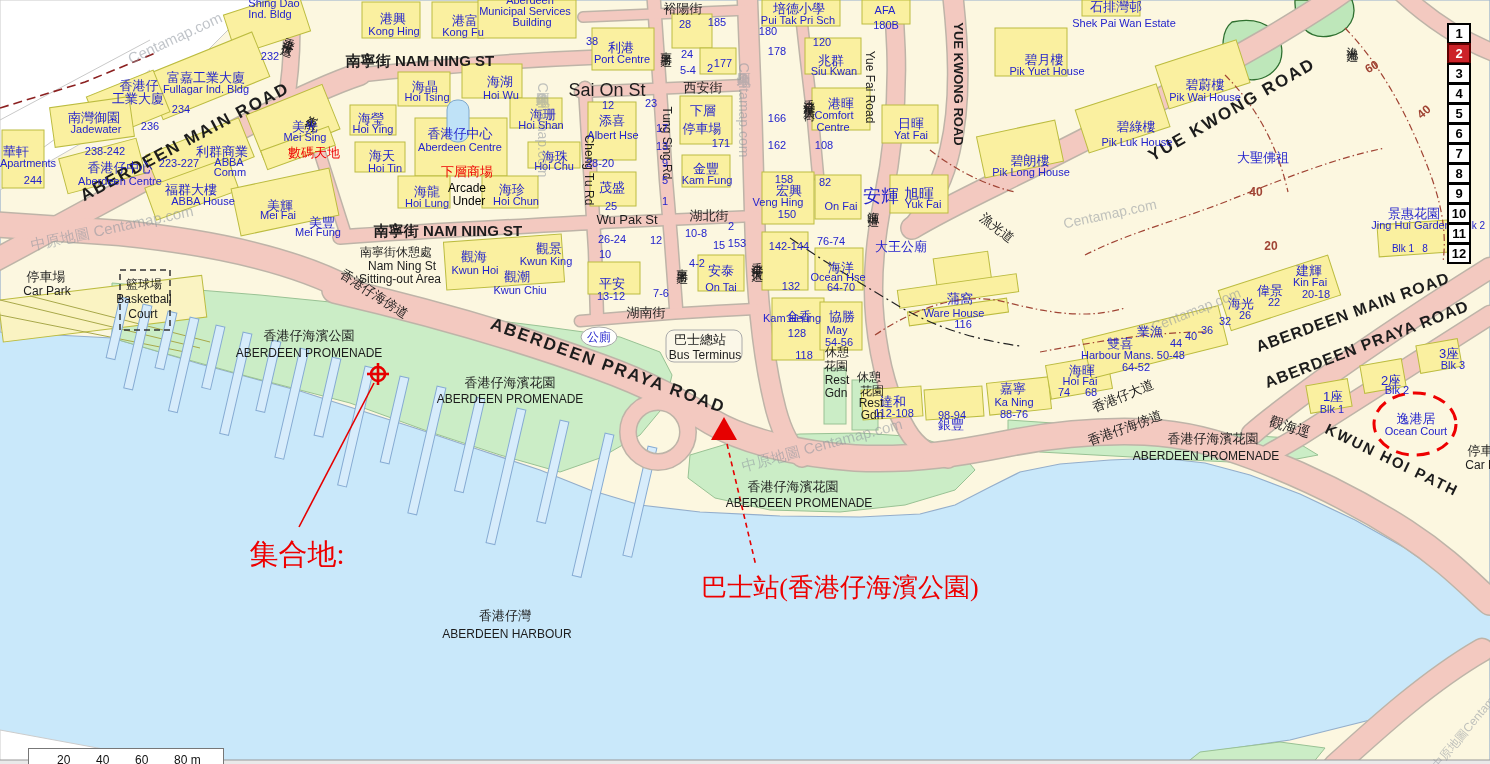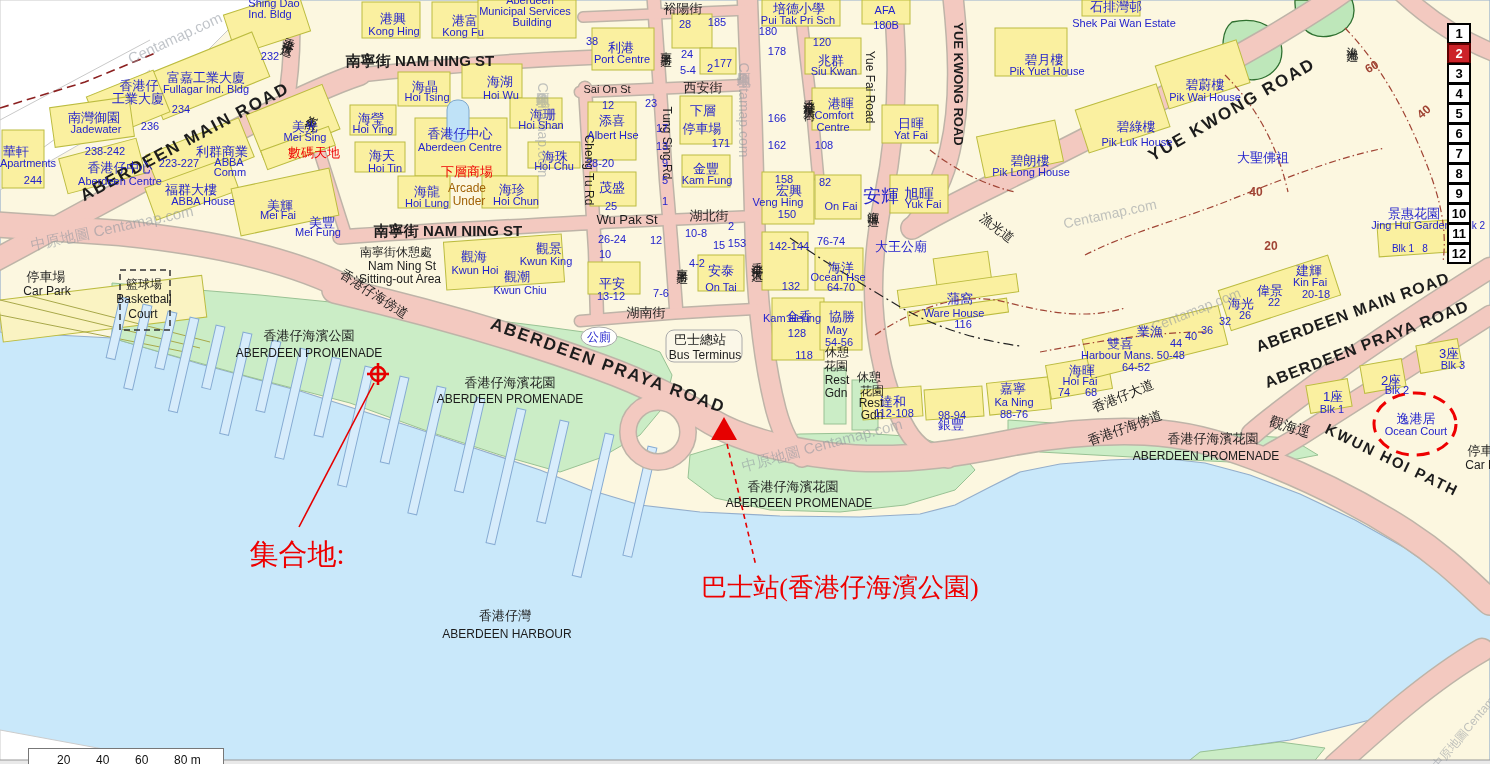"Sai On St" span.lbl { font-size: 11px -> 18px }
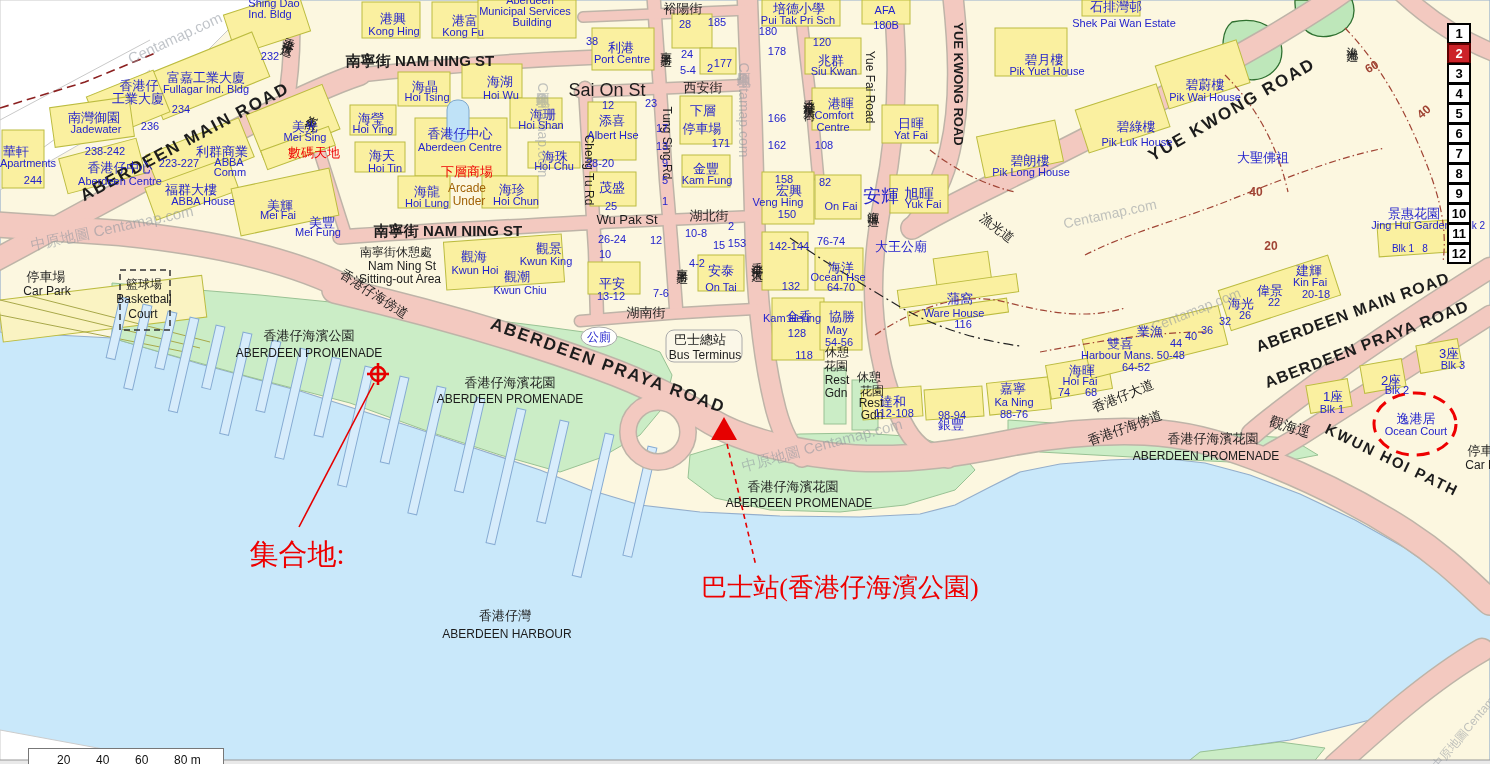"Arcade" .c-o { color: #a16207 -> #000000 }
